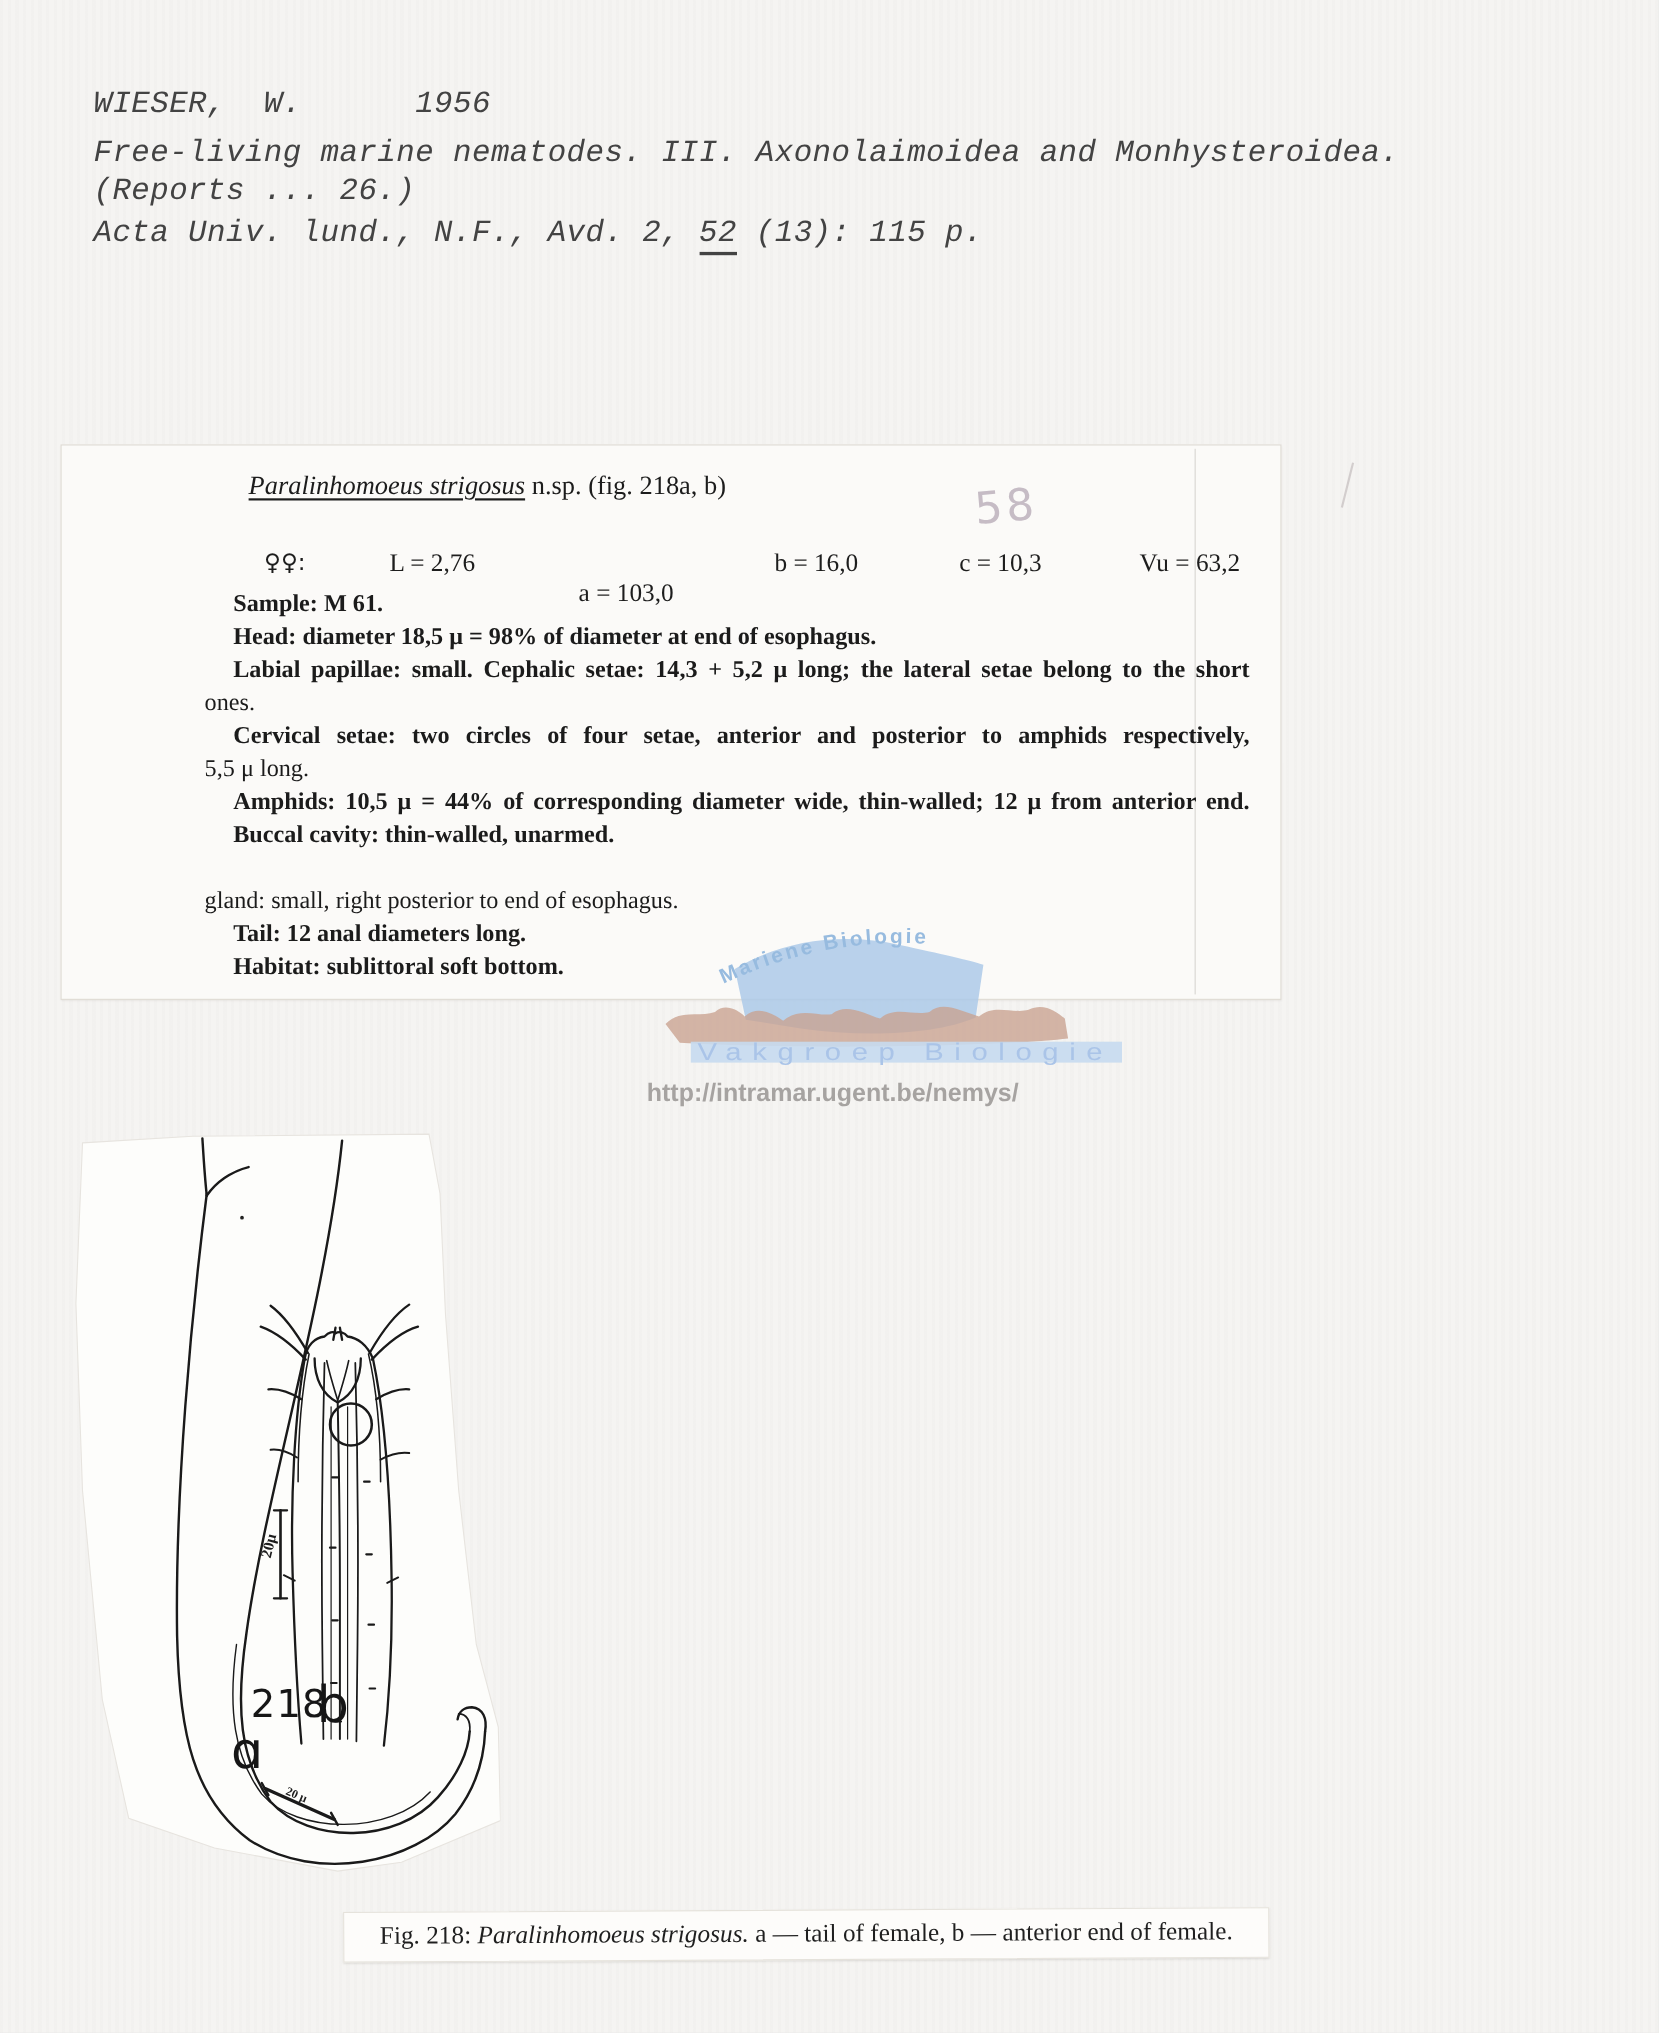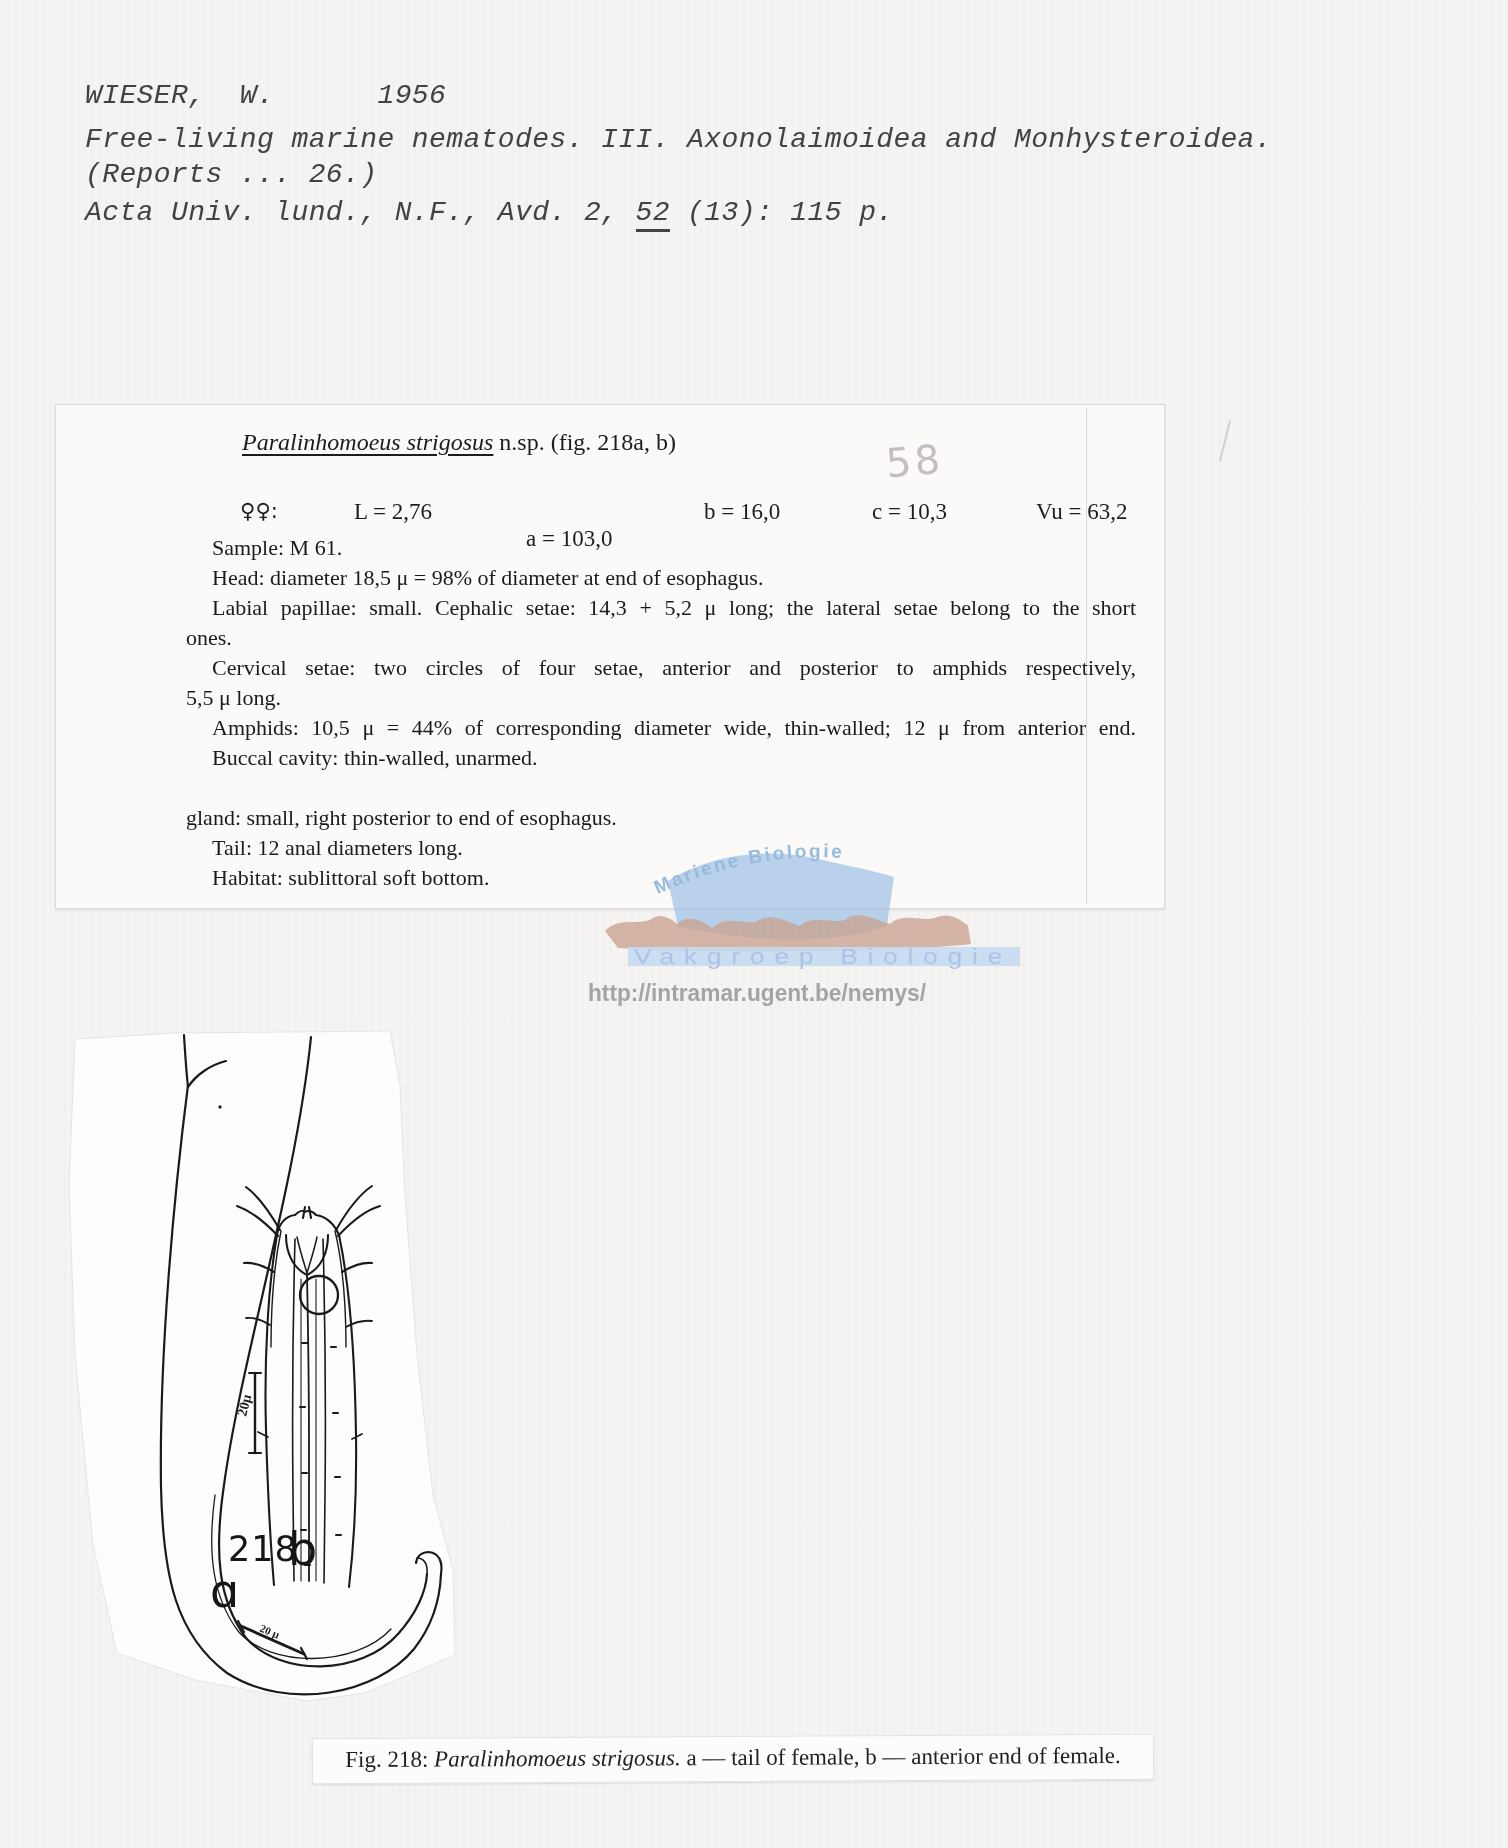"Paralinhomoeus strigosus" .xtitle .sp { margin-left: 16px -> none }
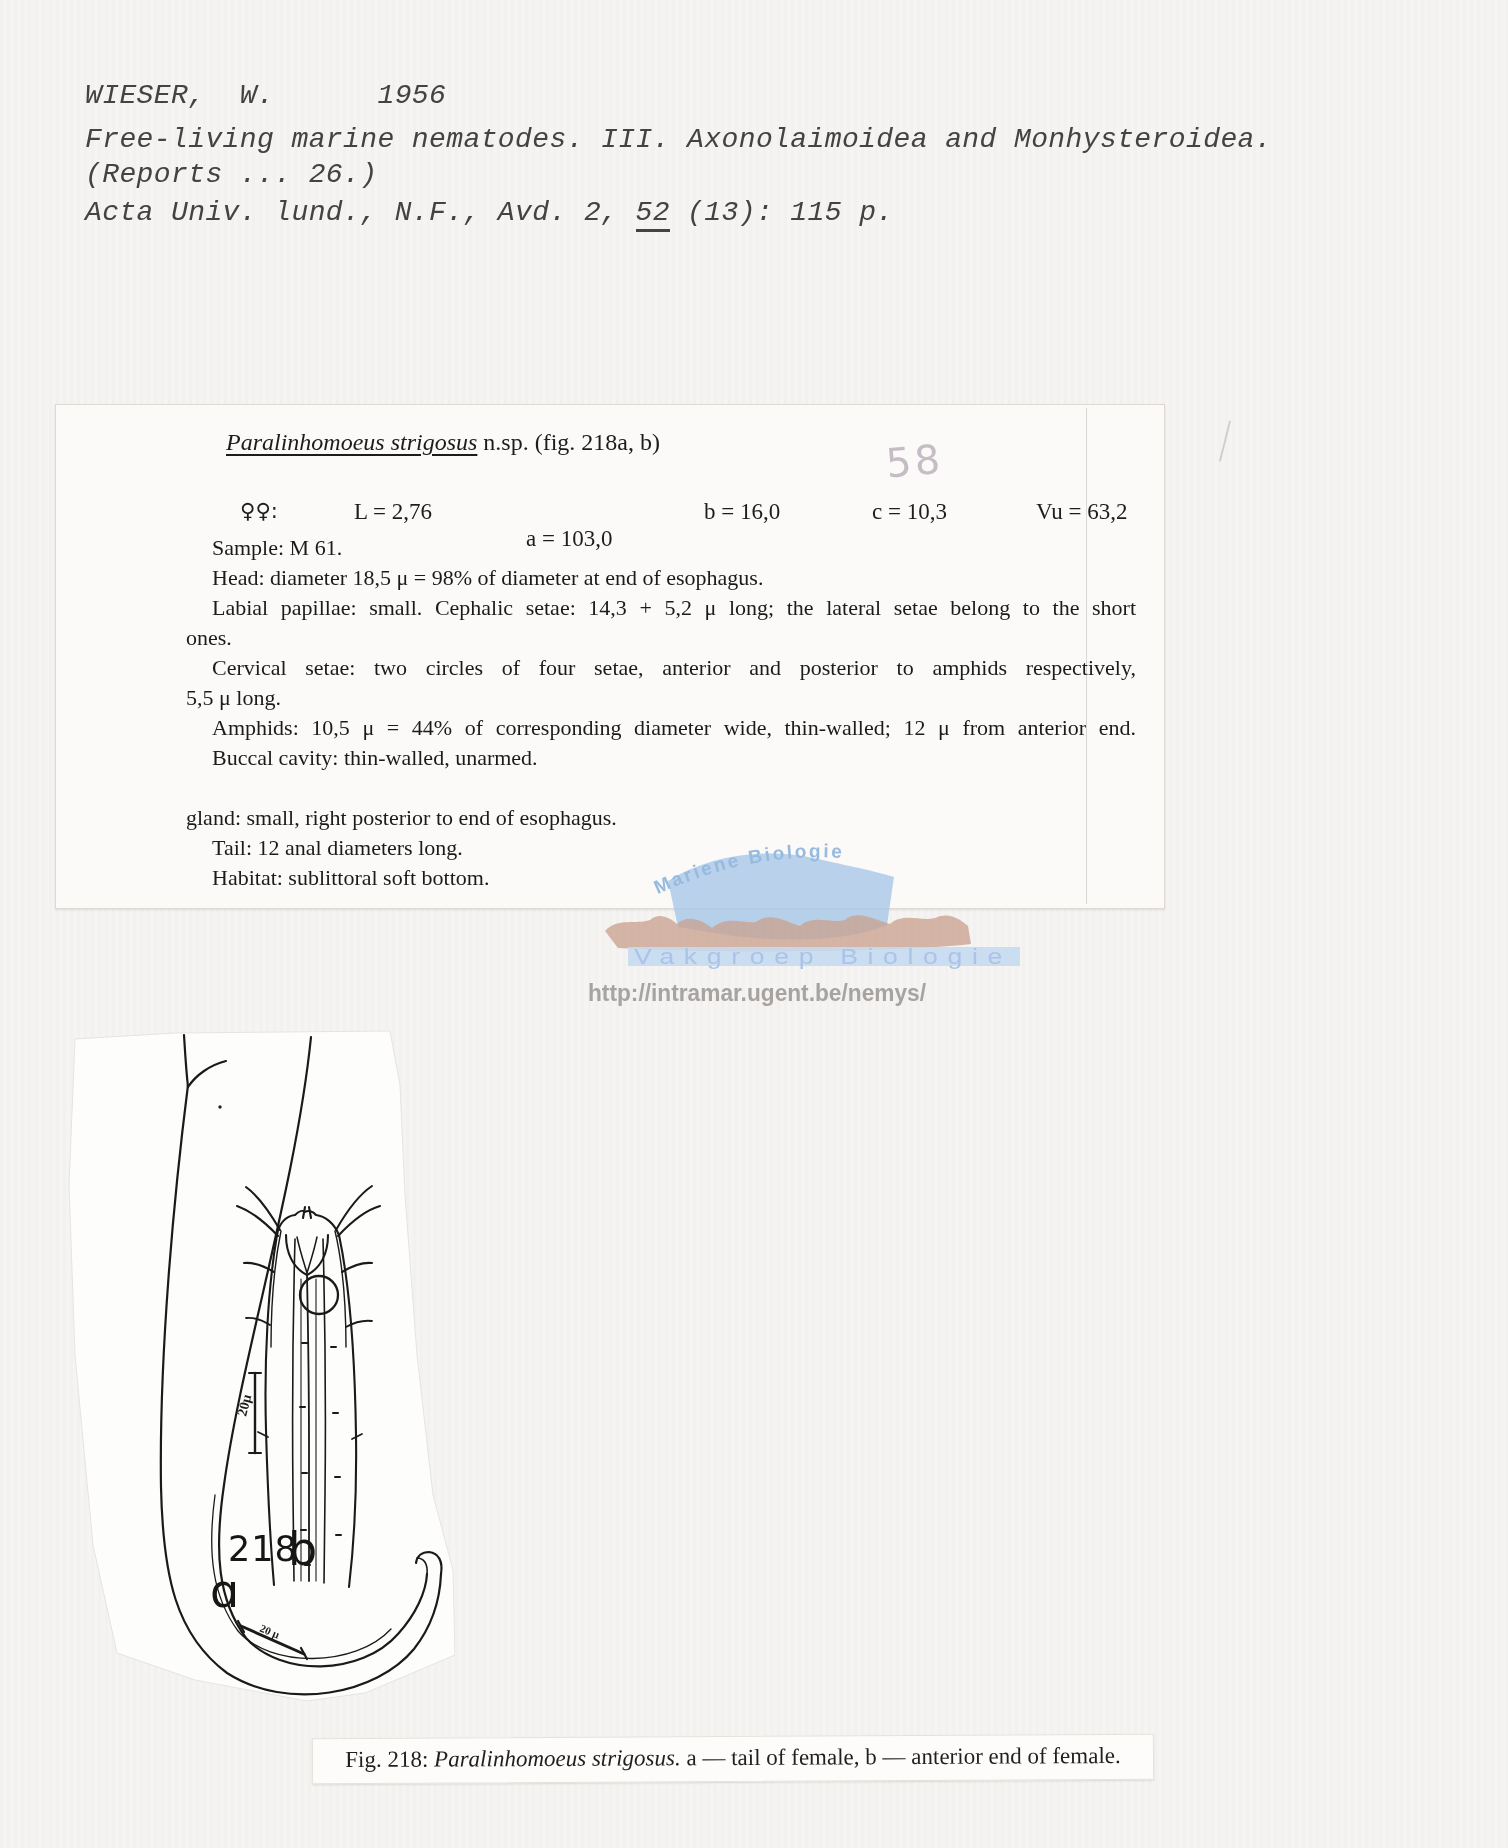"Sample: M 61." .xline.ind { font-weight: none -> bold }
